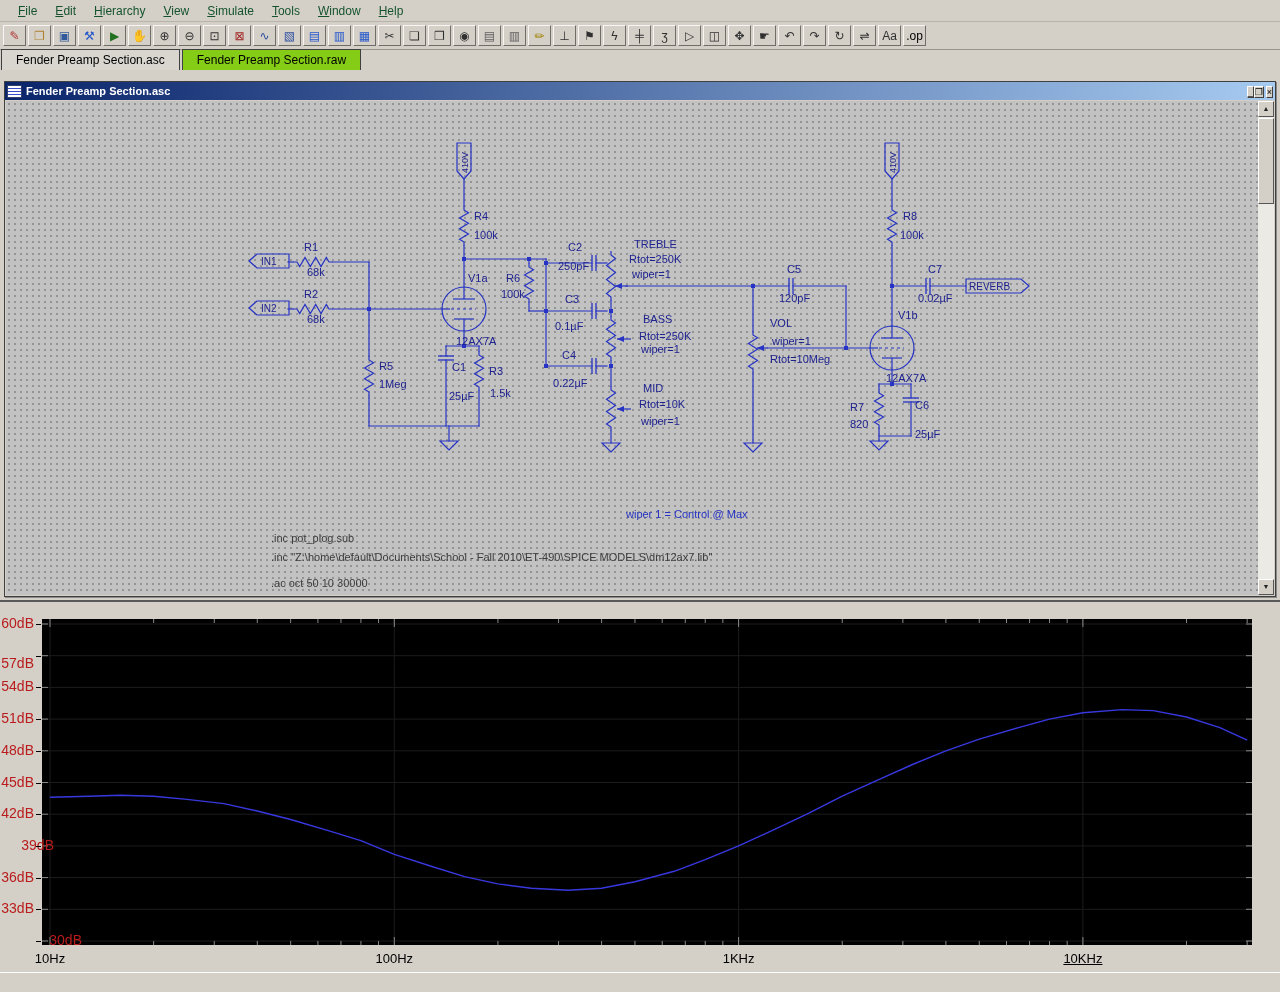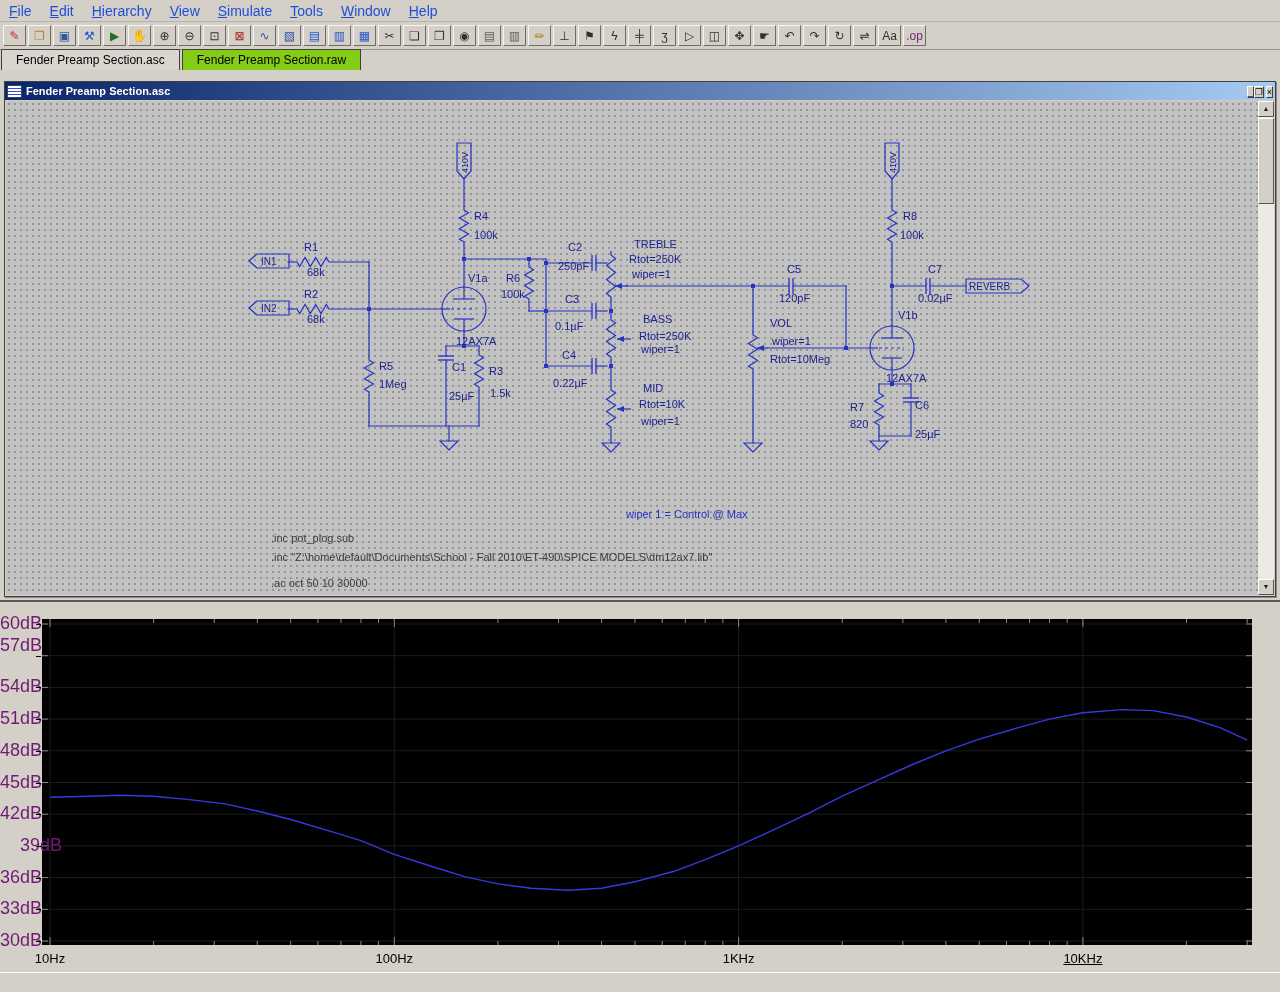"File" .menubar { color: #1d4ed8 -> #14532d; font-size: 14px -> 12px; padding-left: 0 -> 9px }
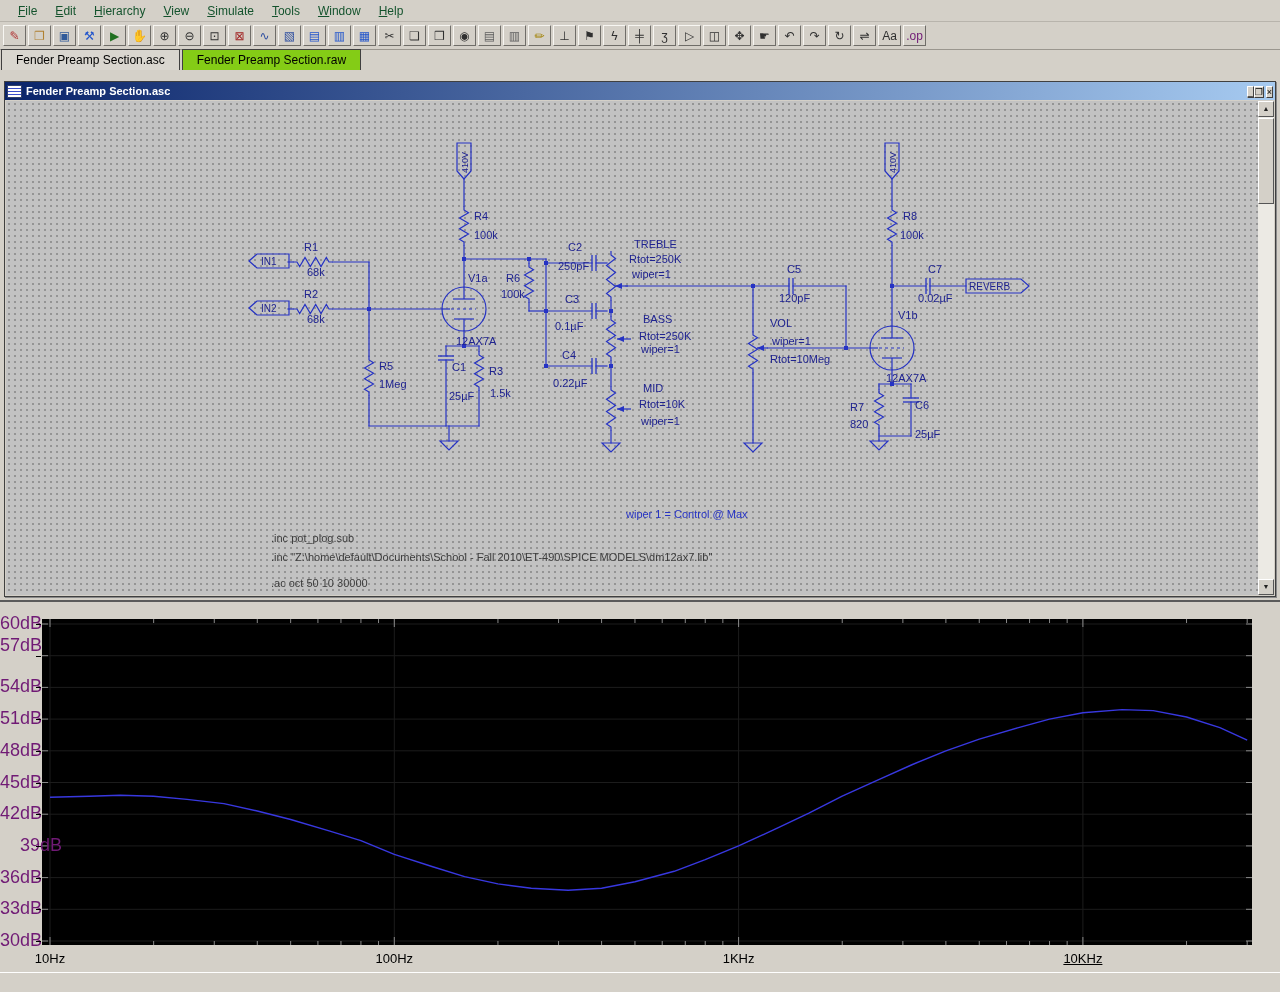".op" div.tbtn { color: #701a75 -> #000000 }
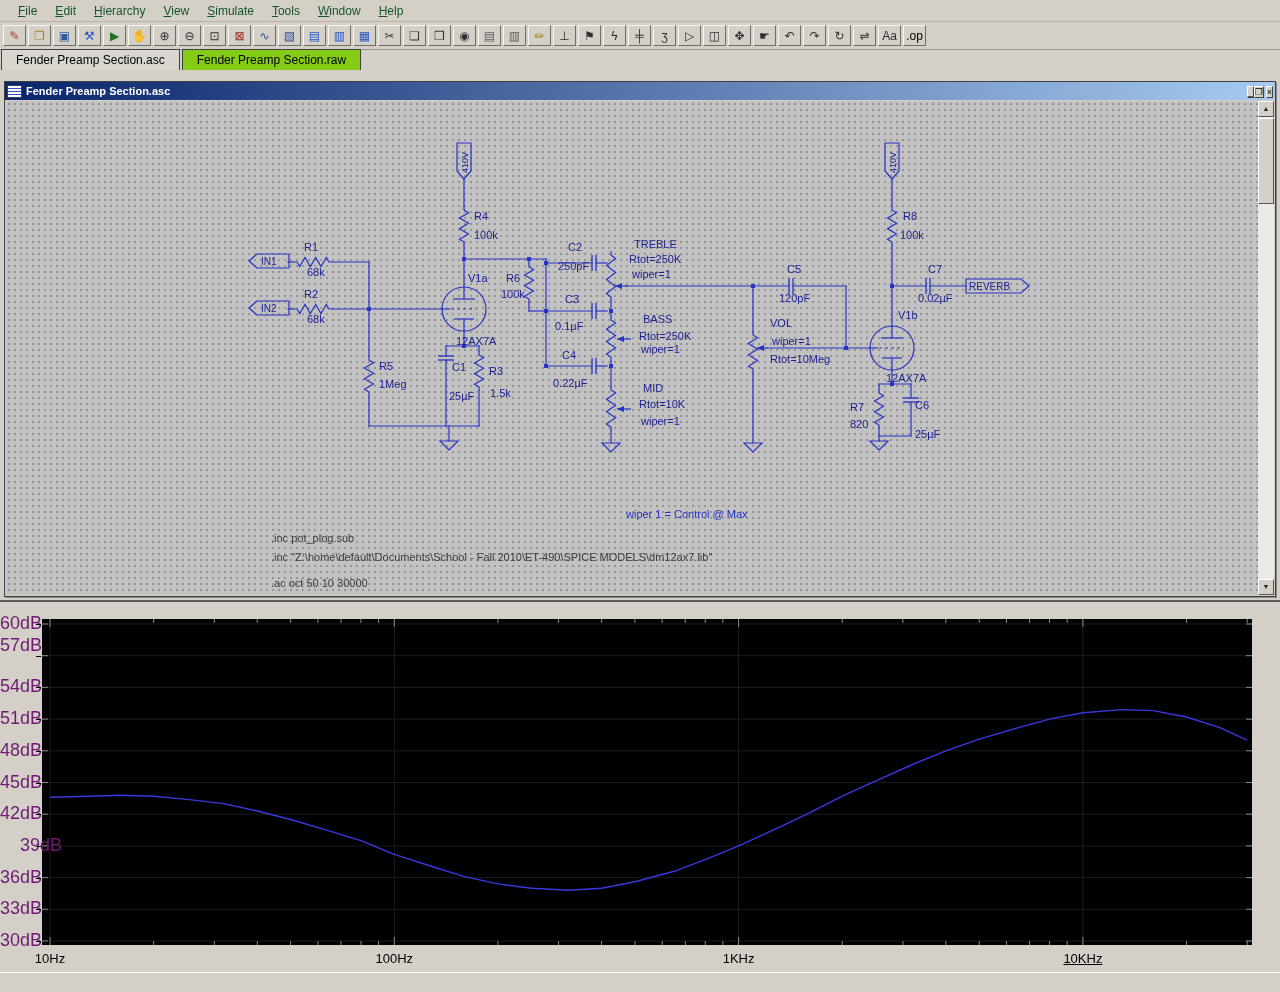"60dB" .ylabel { color: #701a75 -> #b91c1c; font-size: 18px -> 14px }
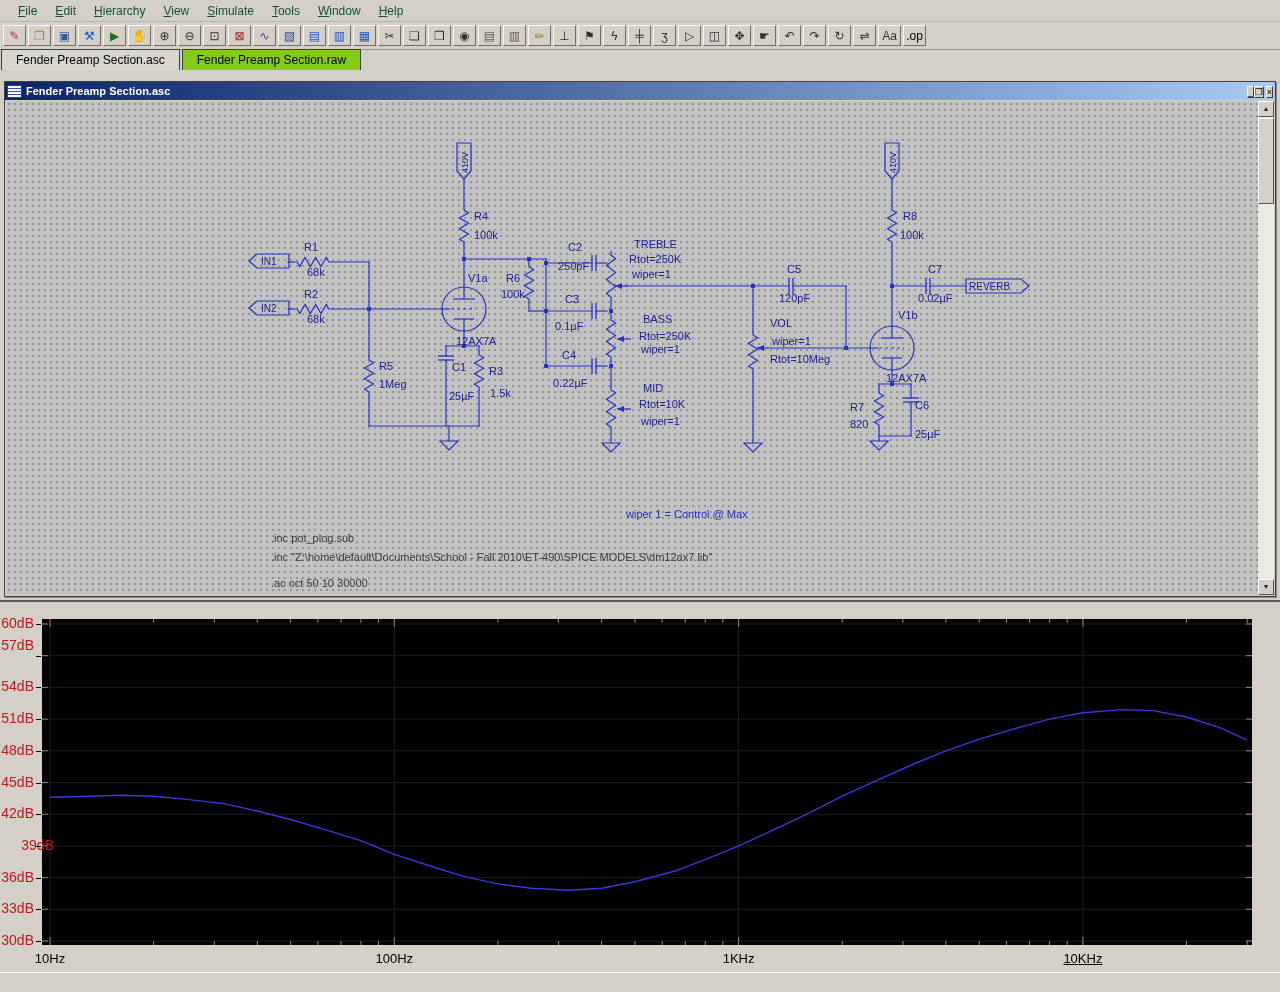"57dB" div.ylabel { top: 36px -> 54px }
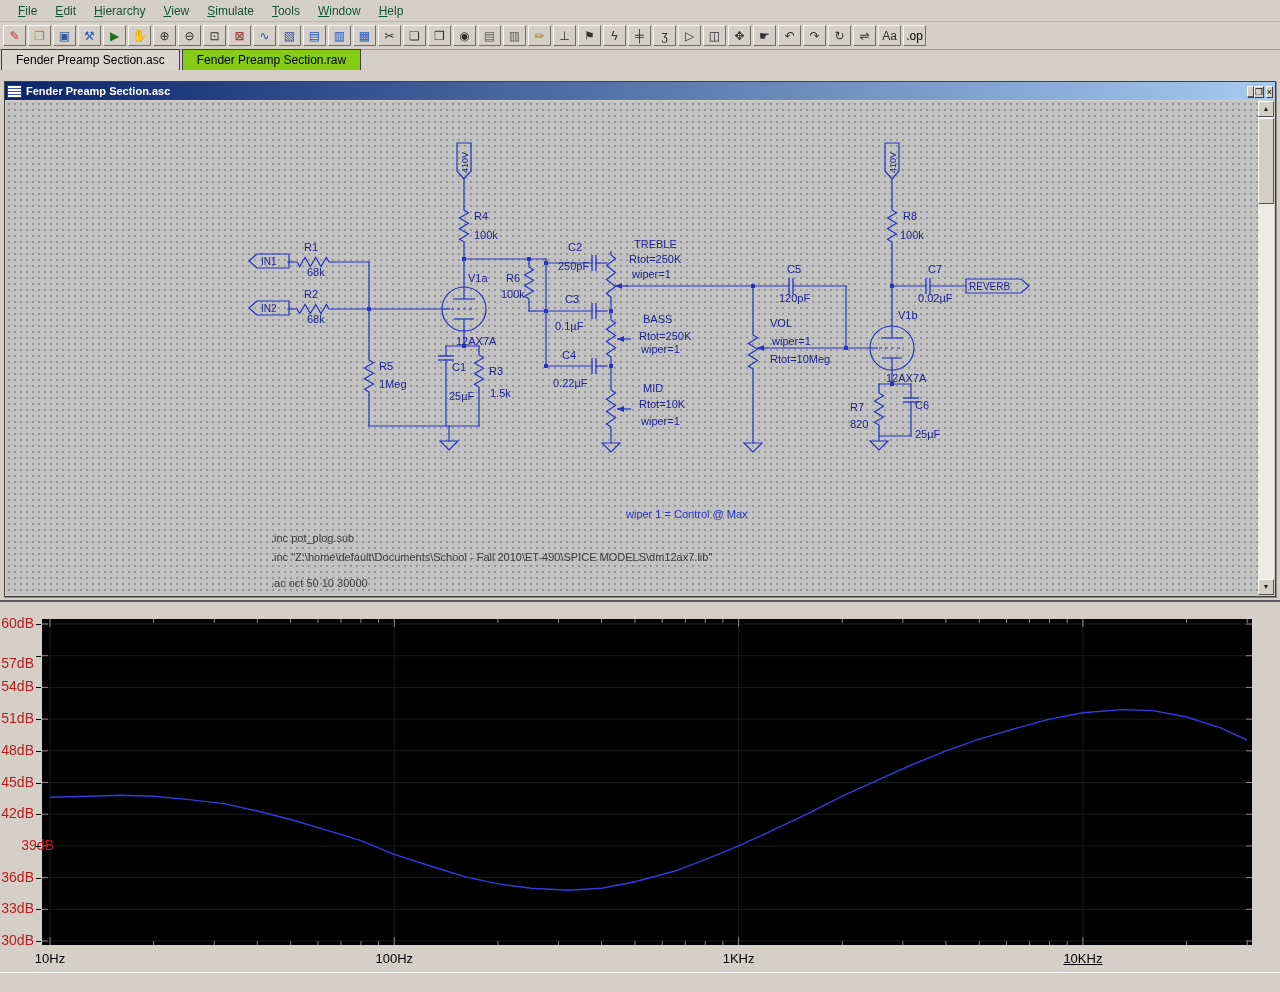"30dB" div.ylabel { padding-left: none -> 48px }
